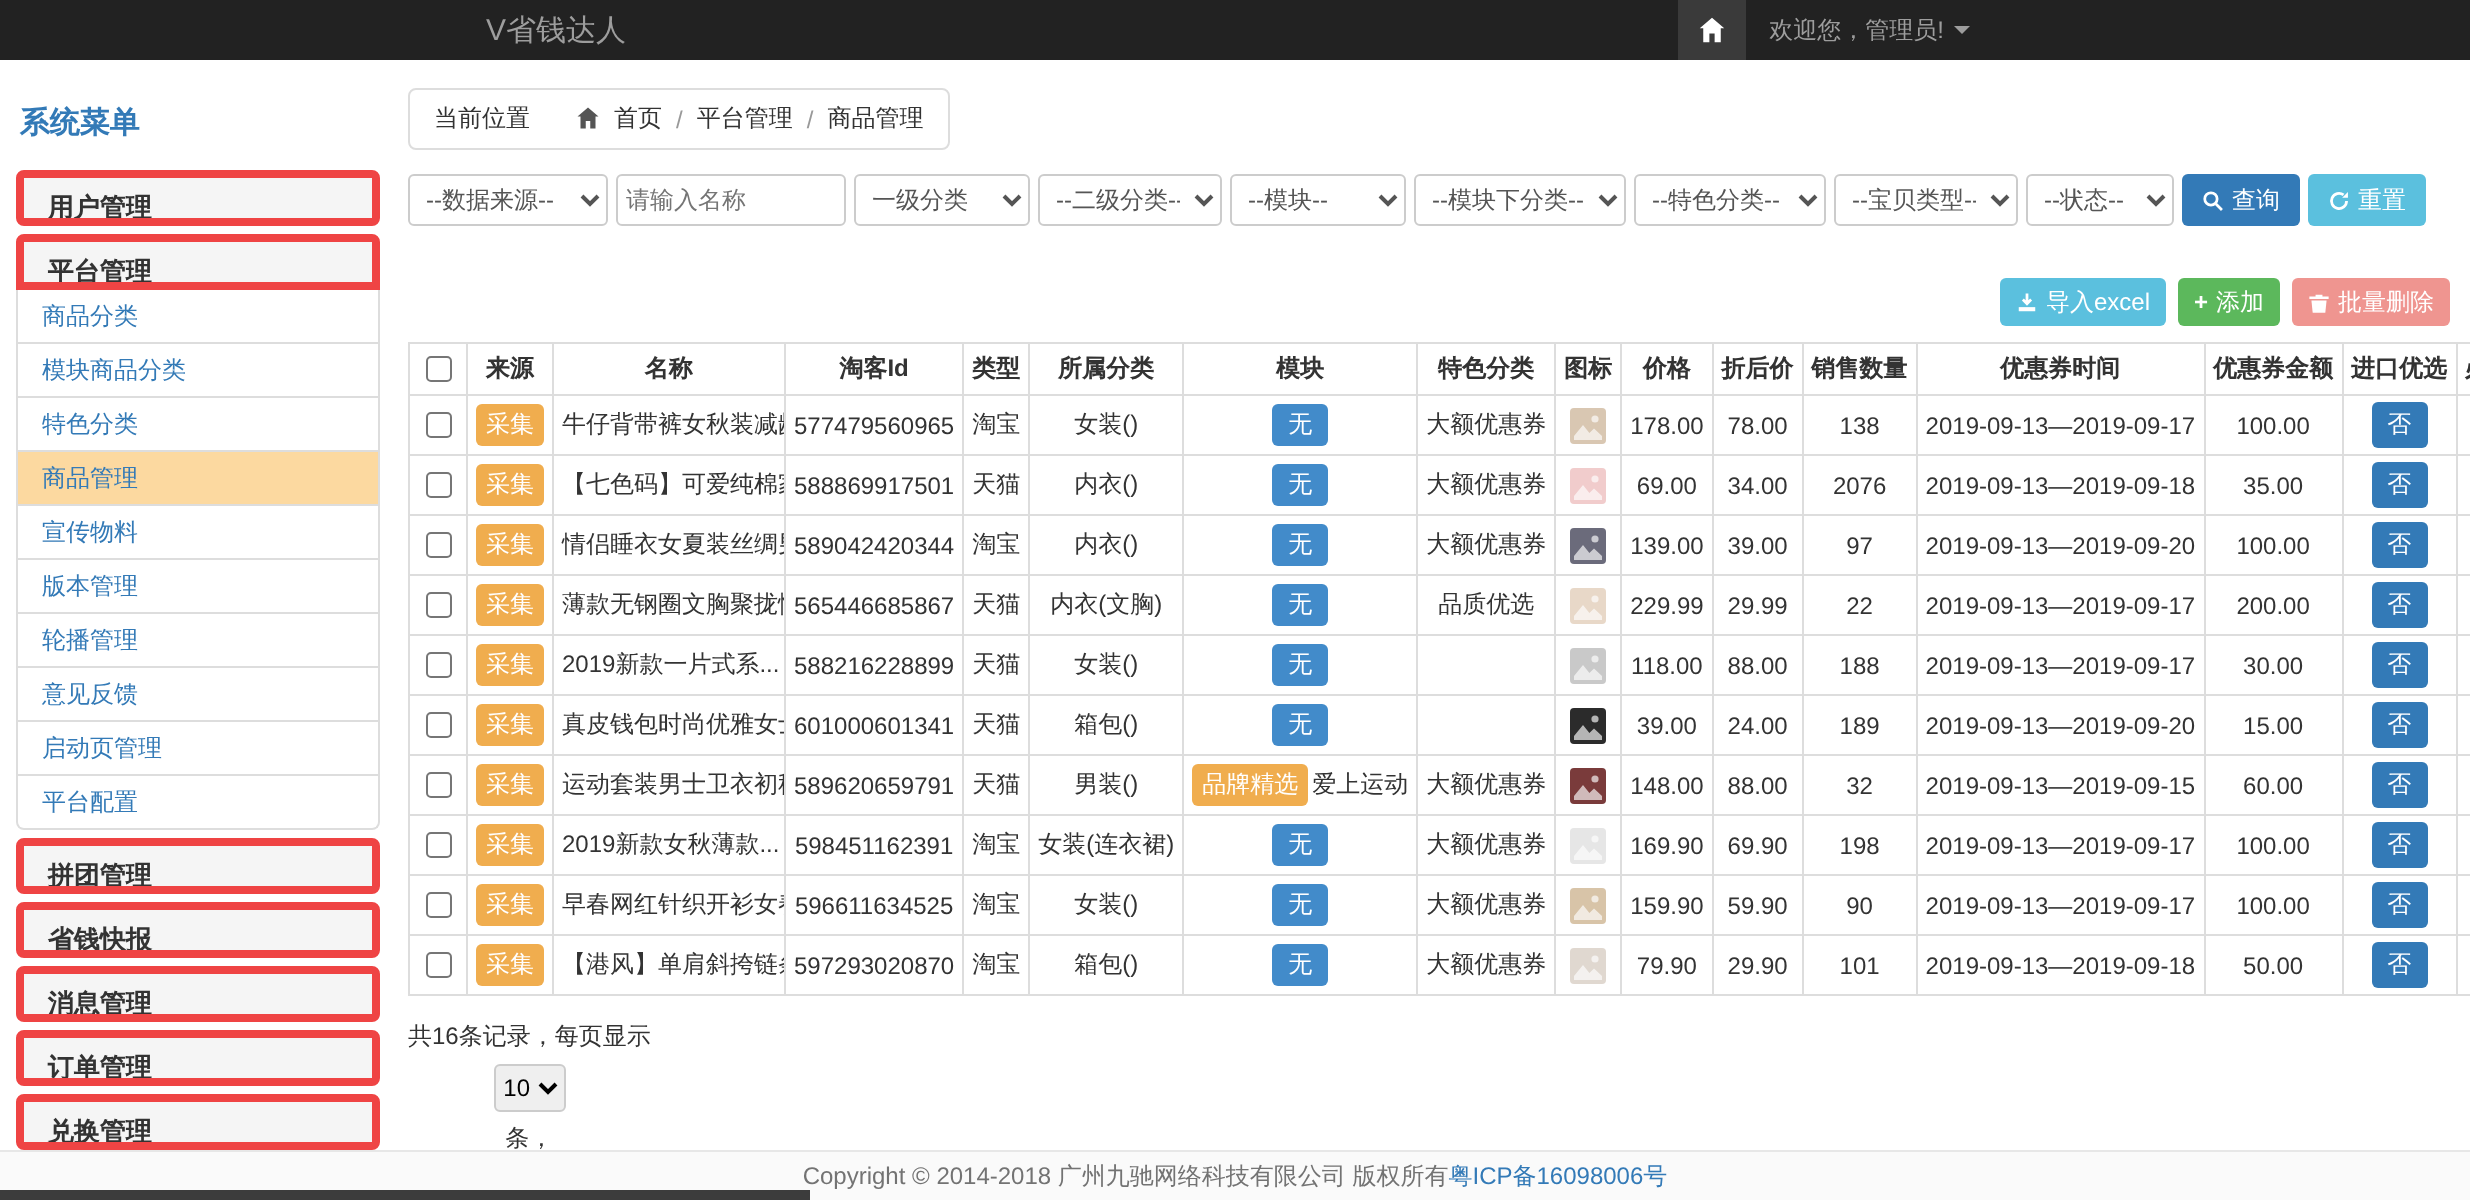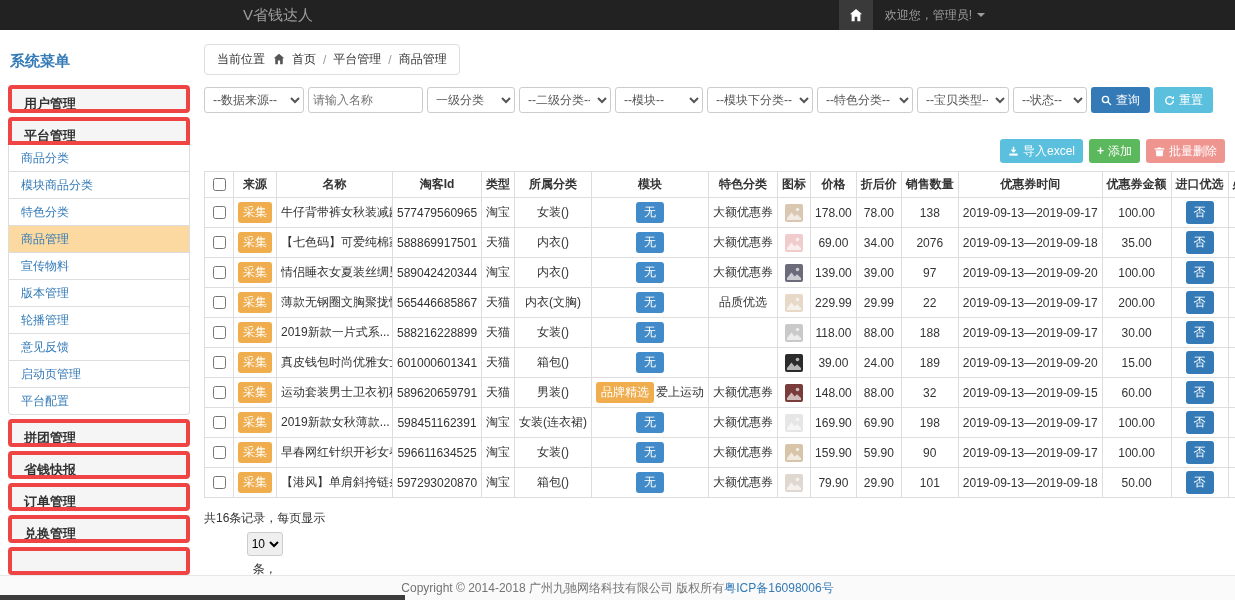"当前位置" .breadcrumb { gap: 8px -> 23px }
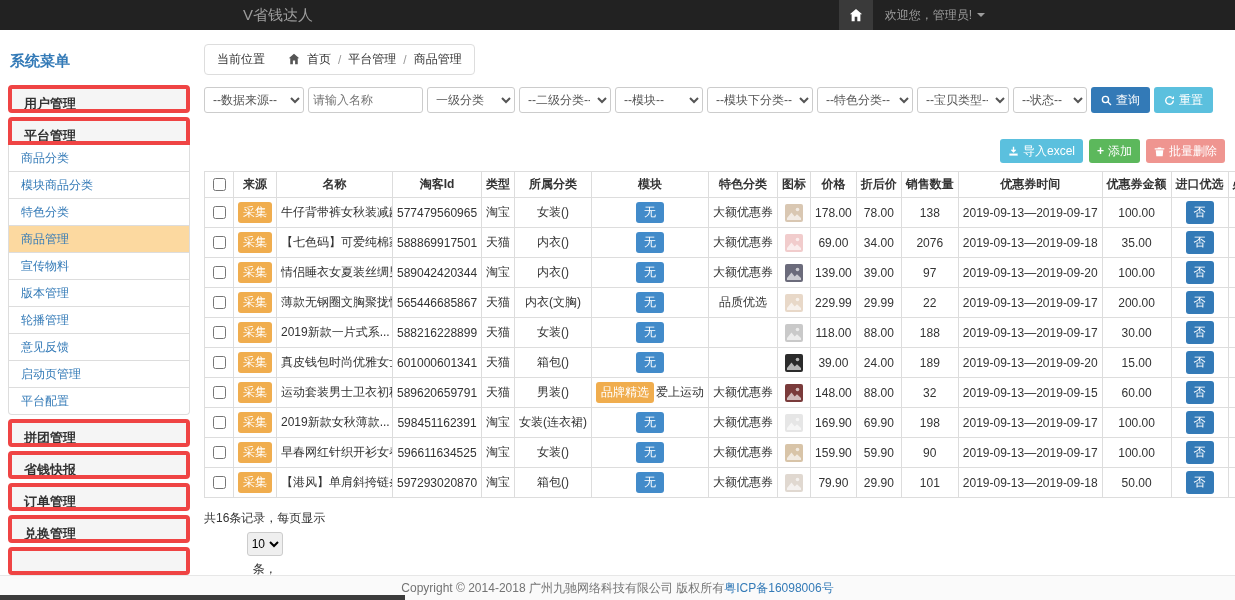"消息管理" div.menu-top { html: none -> <div>消息管理</div> }
